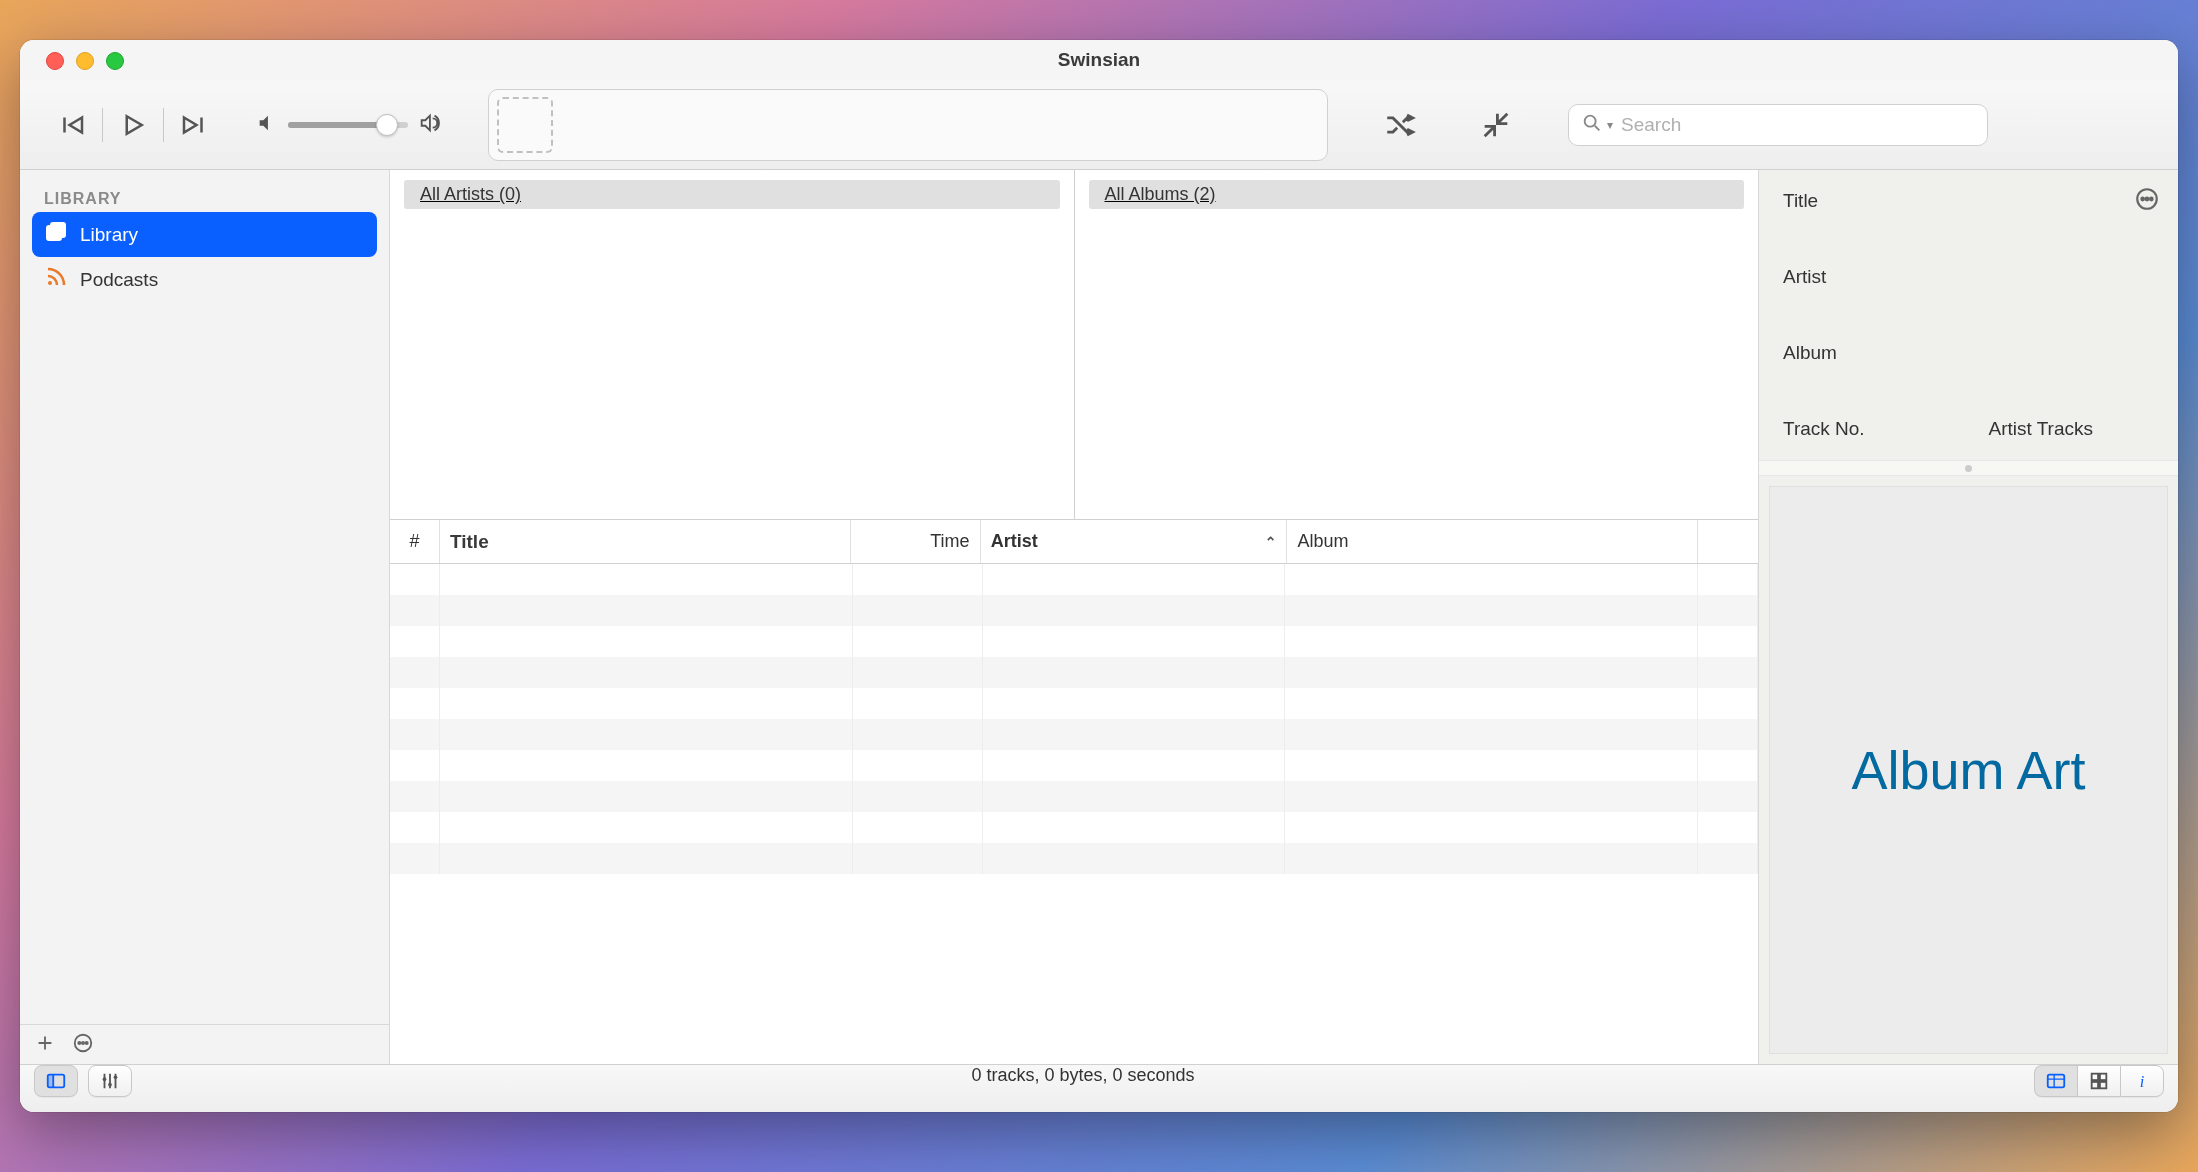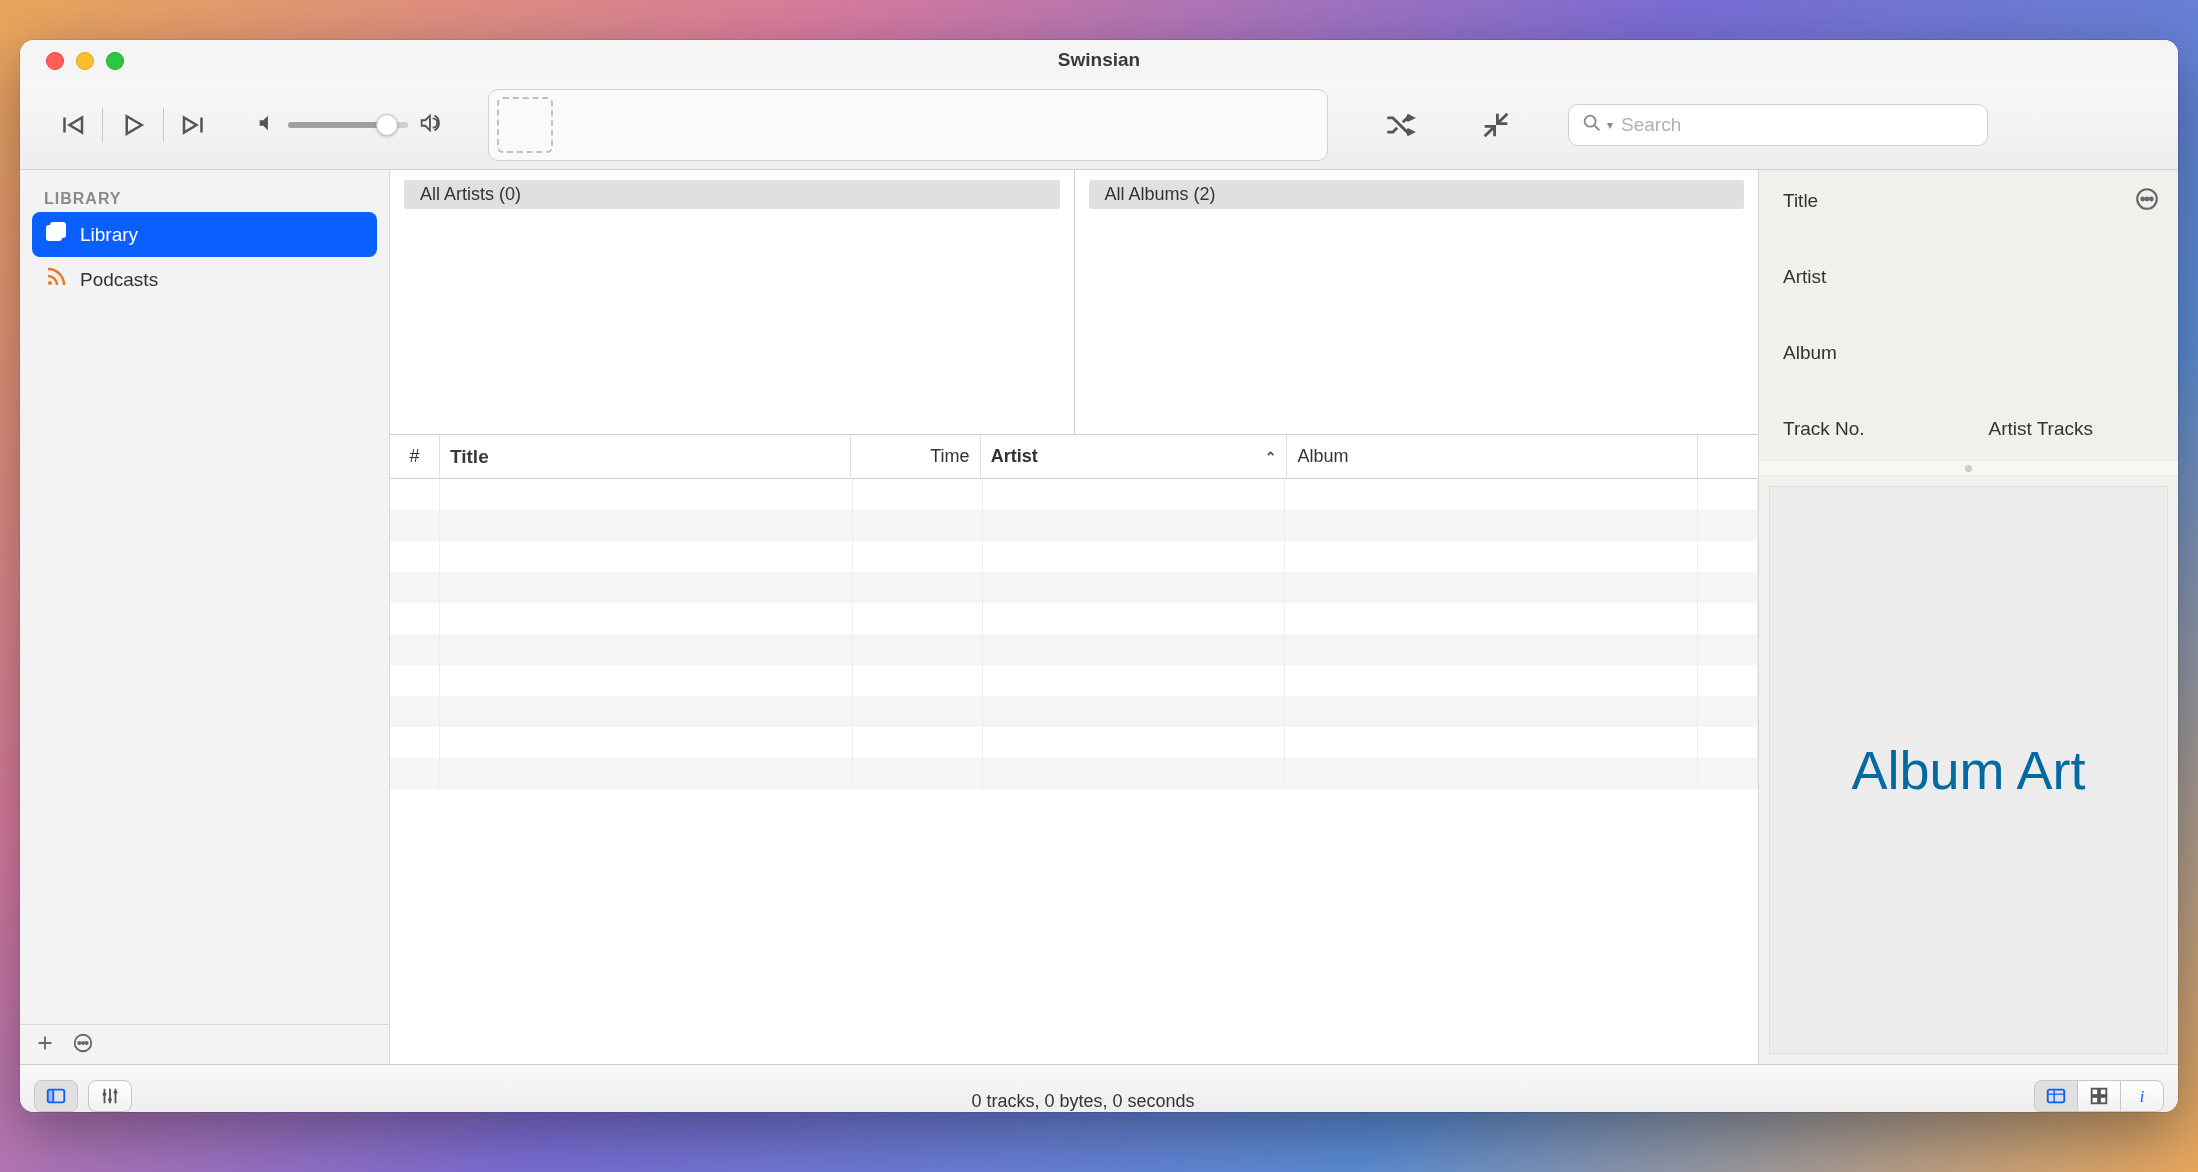"All Artists (0)" .browser { height: 265px -> 350px; text-decoration: none -> underline }
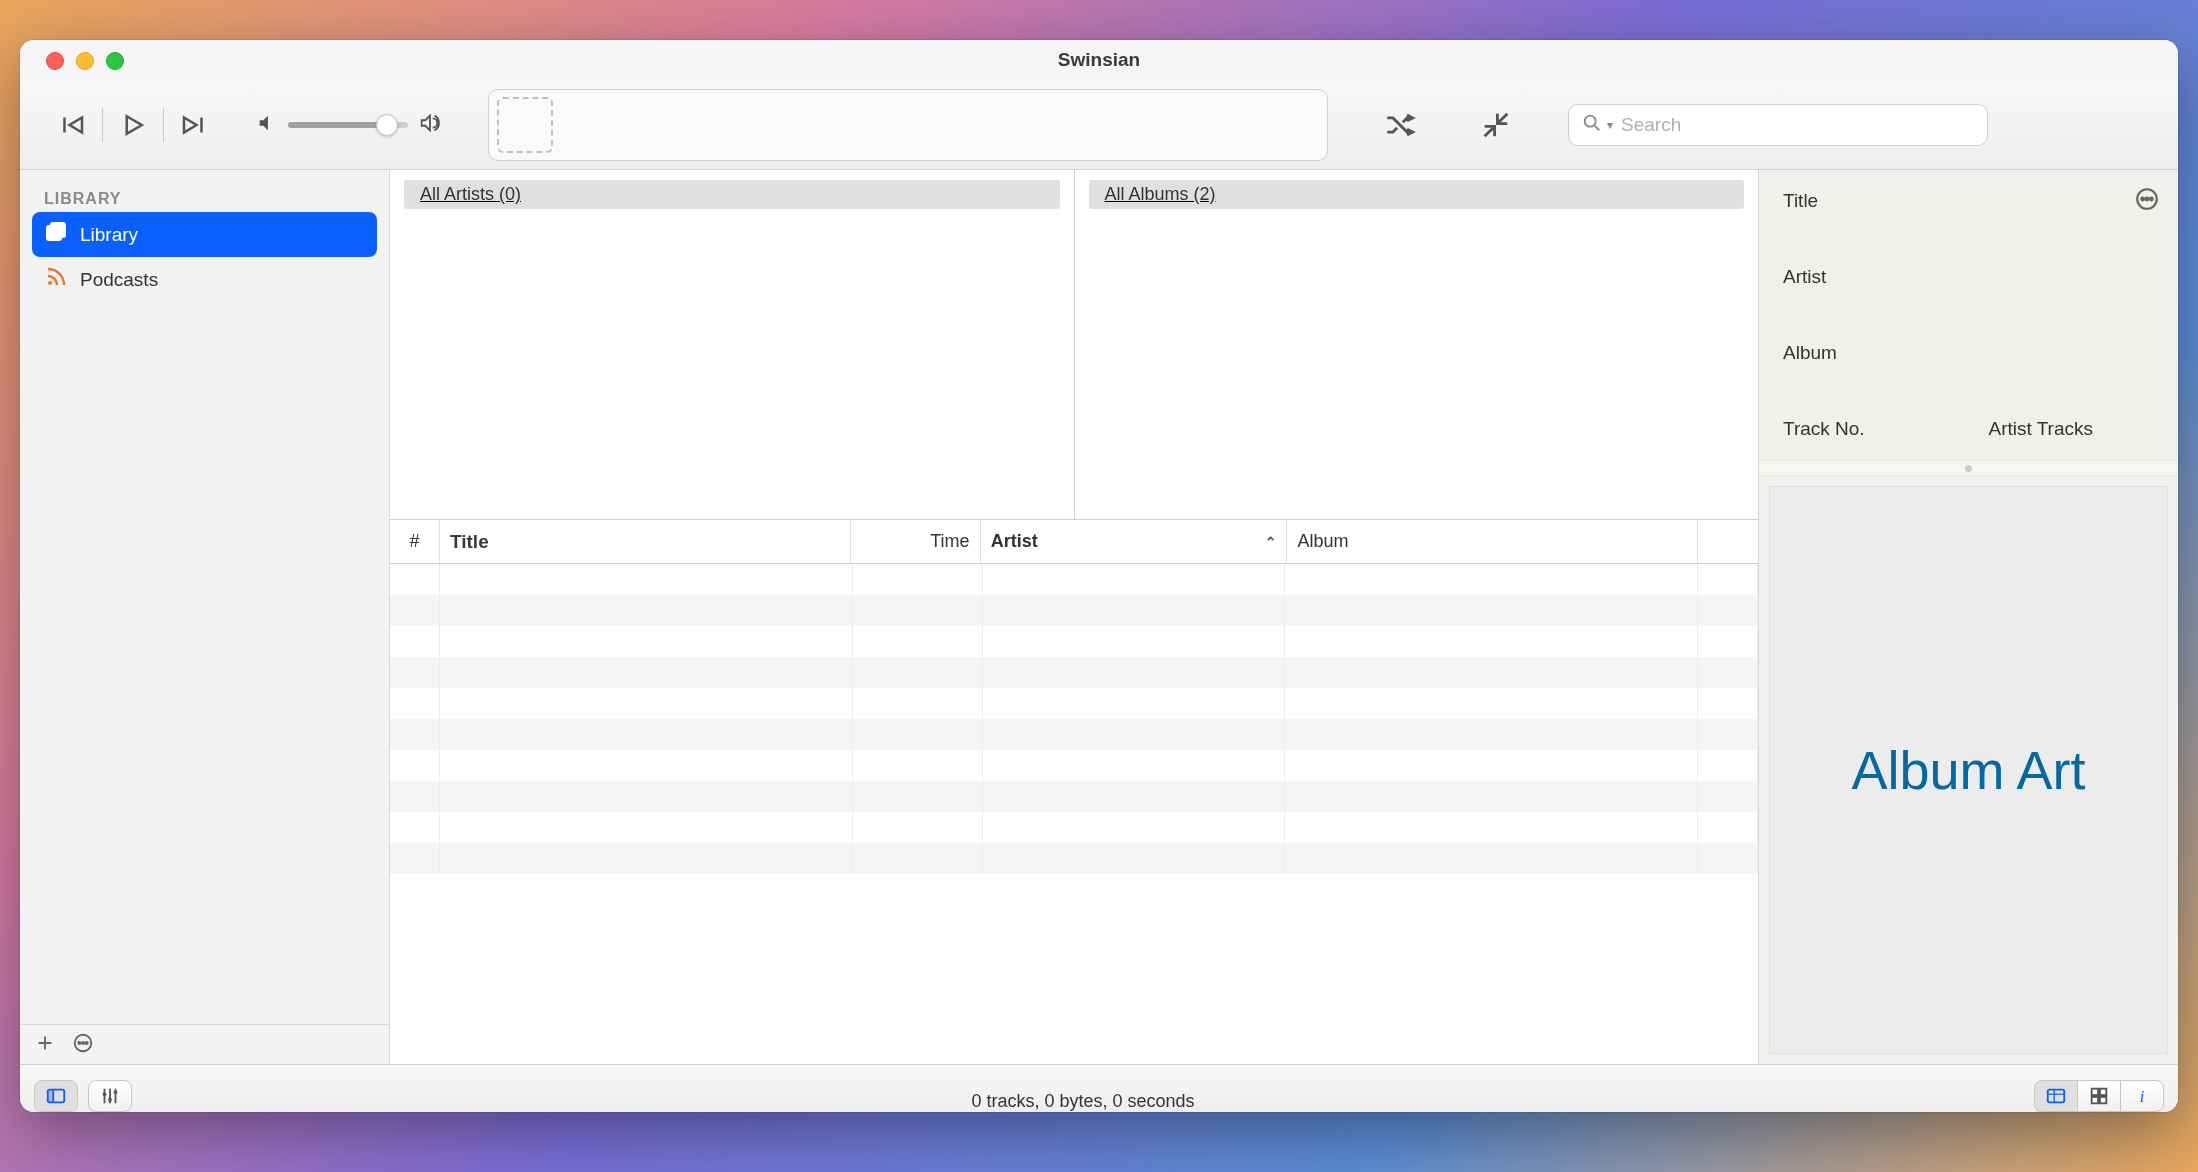"0 tracks, 0 bytes, 0" .statusbar { align-items: flex-end -> flex-start }
